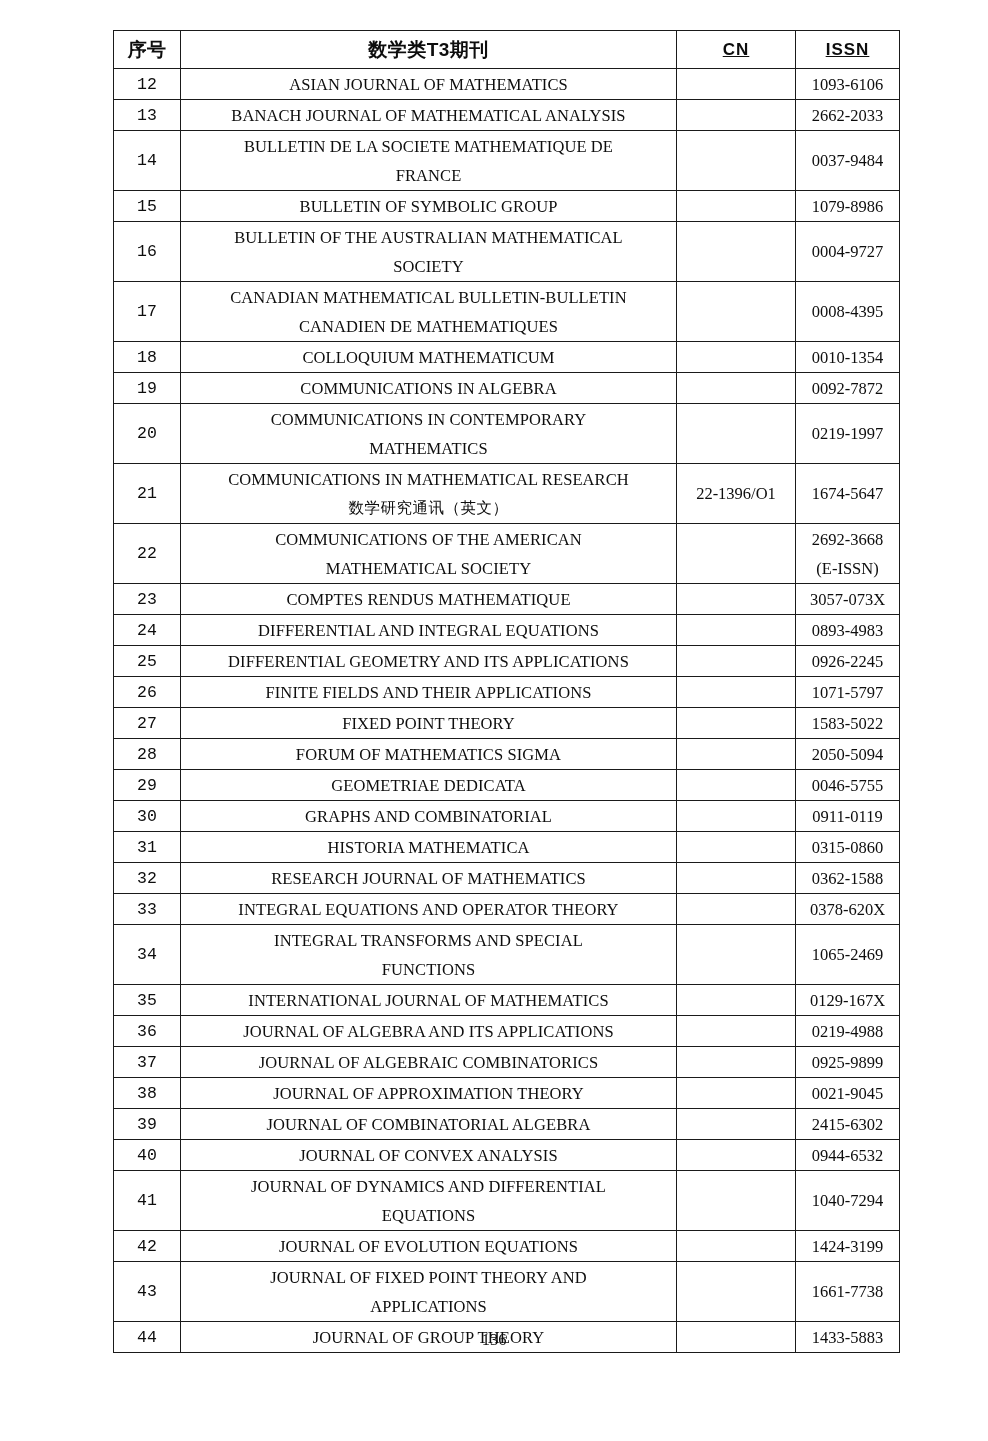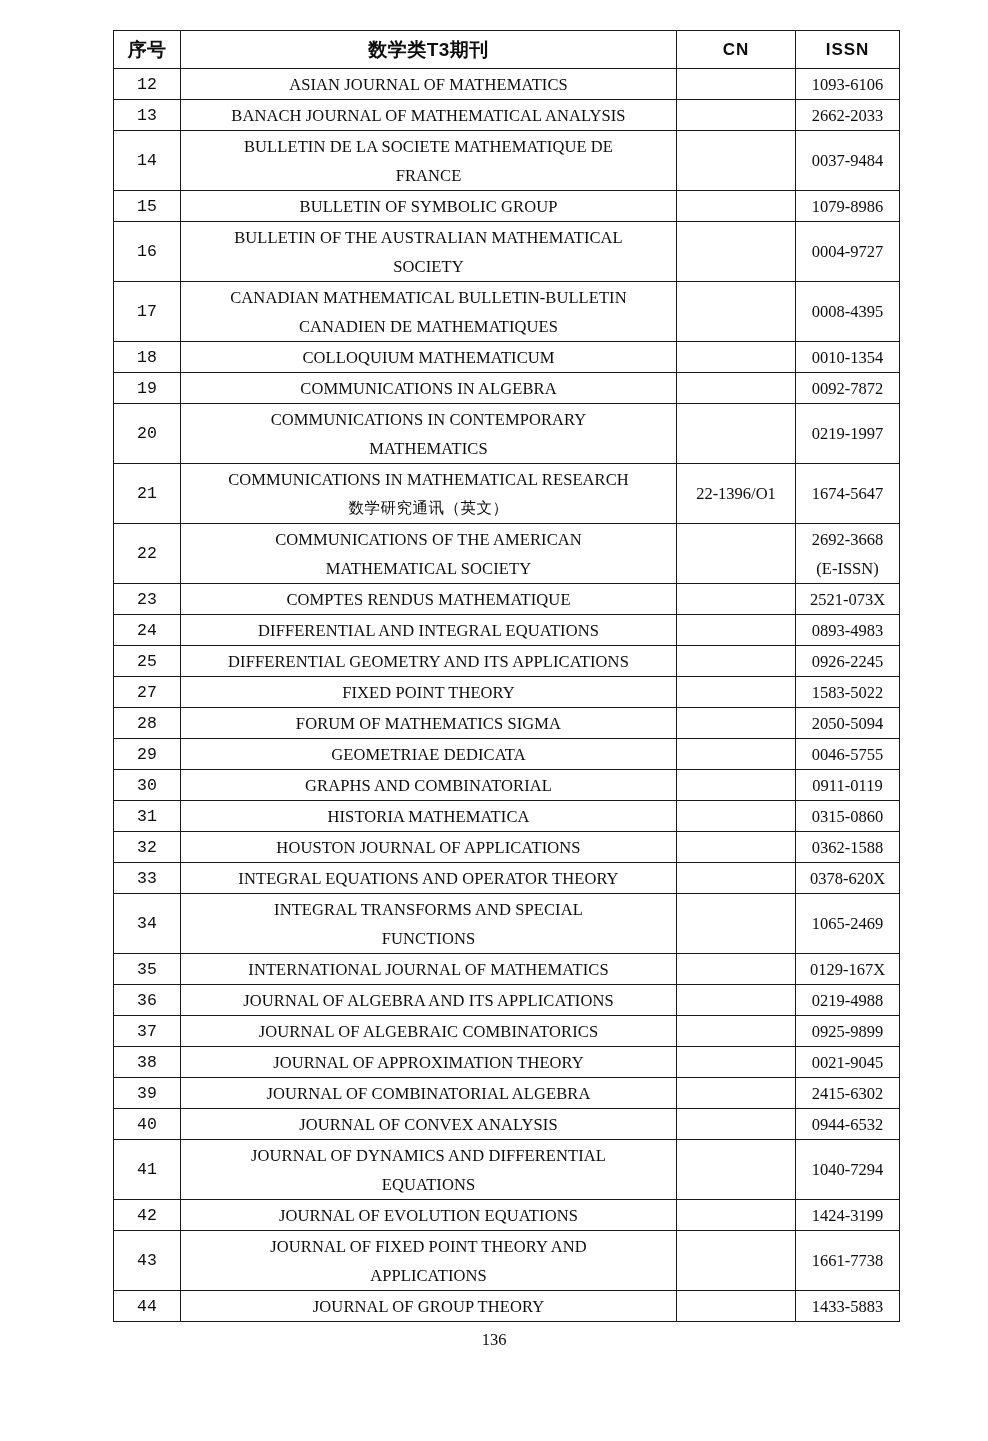"CN" thead th.th-cn, thead th.th-issn { text-decoration: none -> underline }
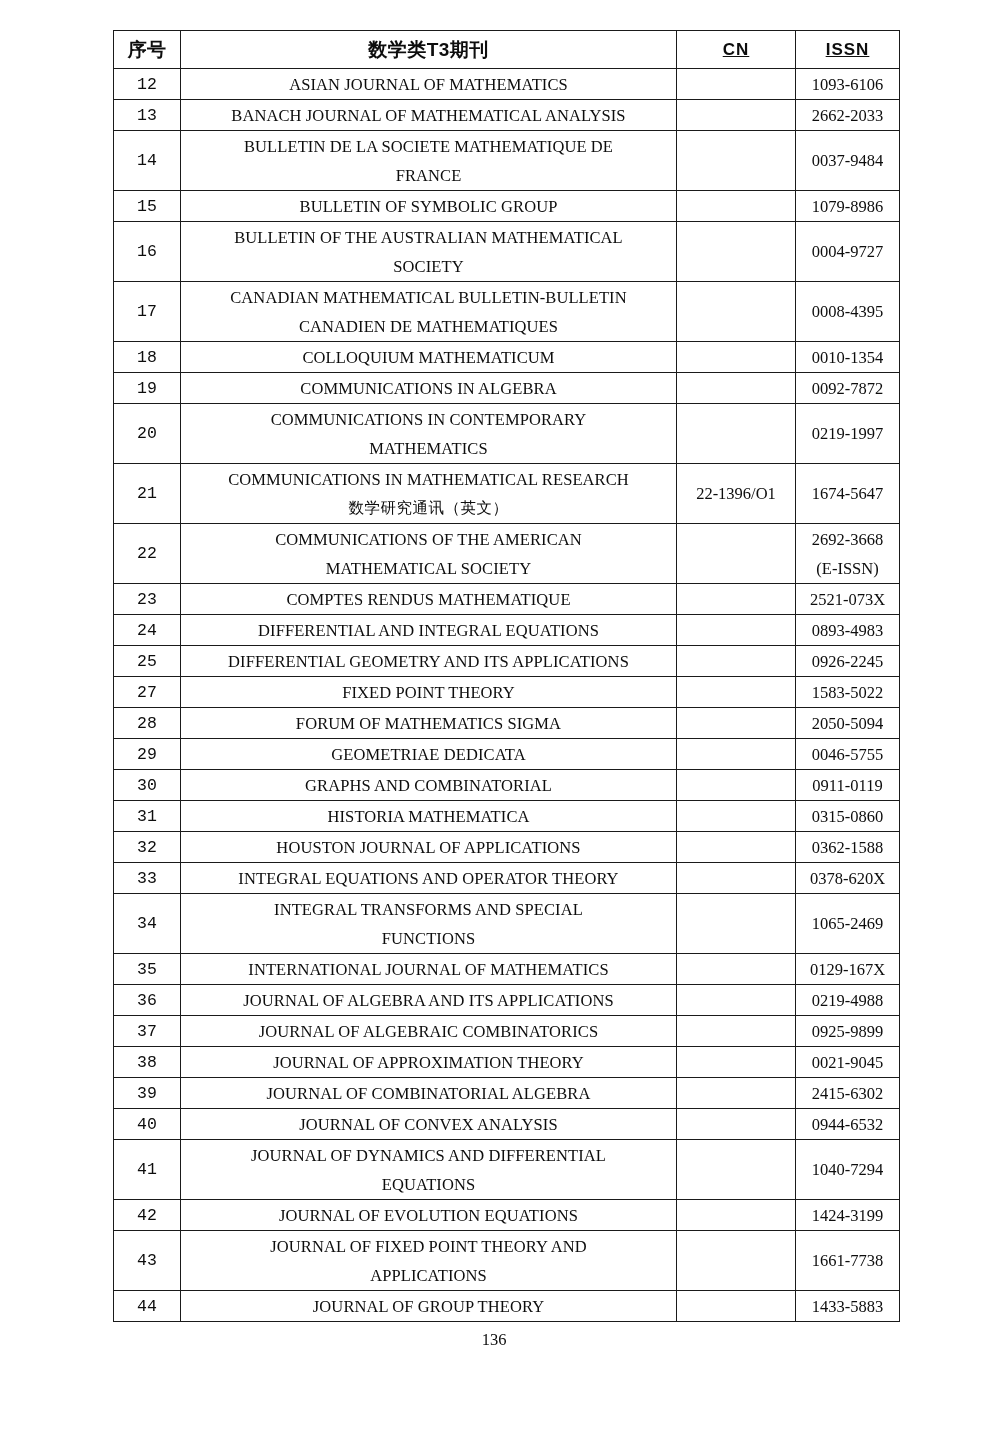"2521-073X" span { text: 2521-073X -> 3057-073X }
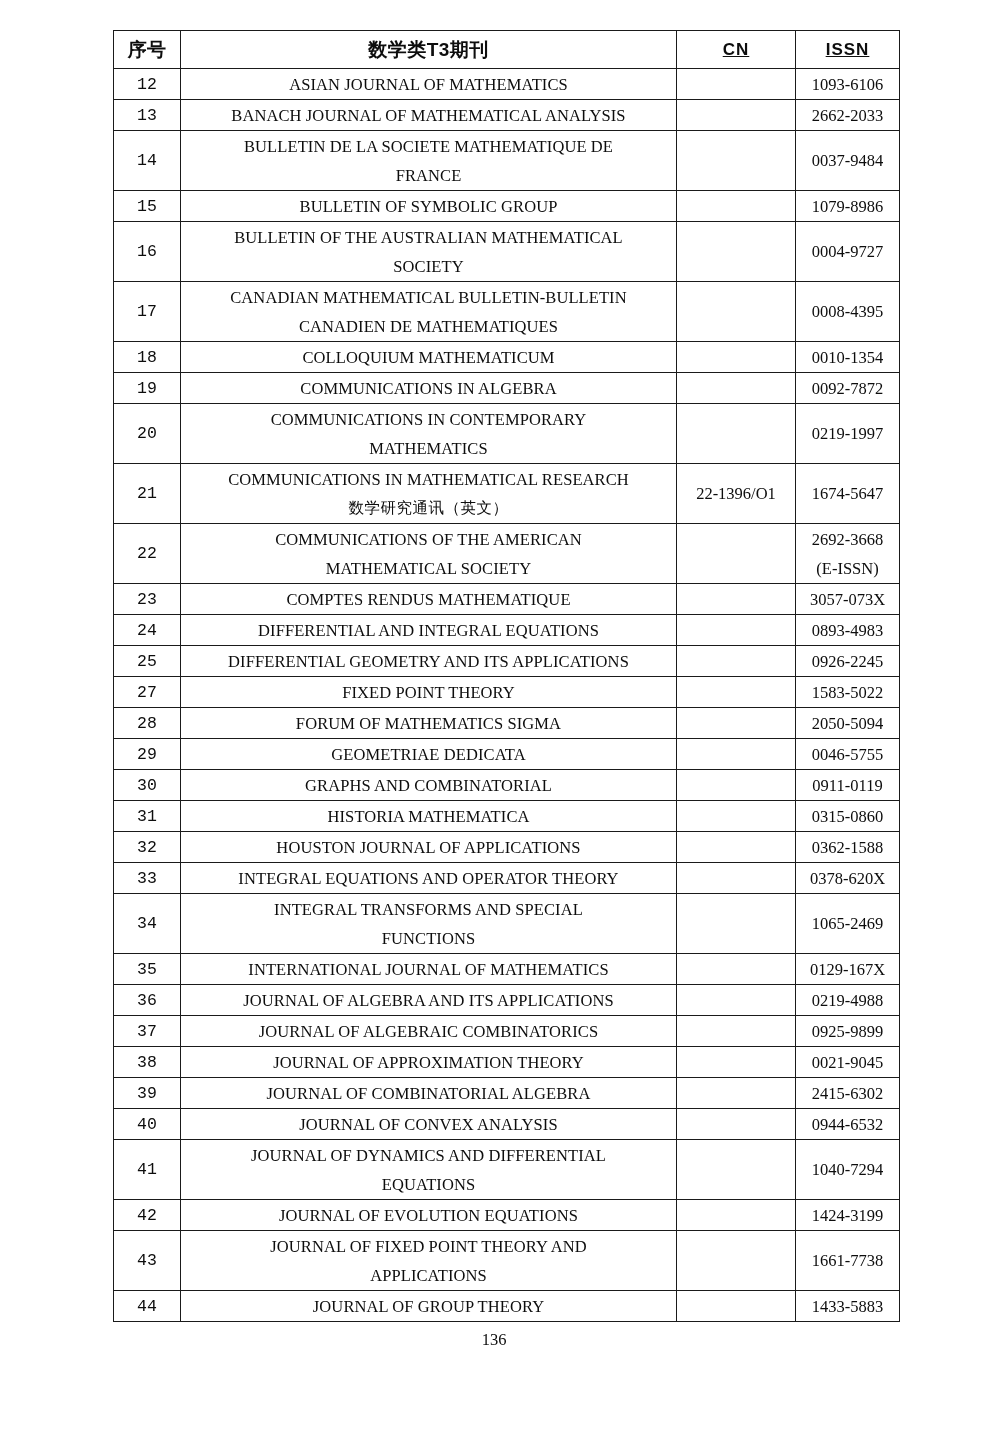"26" tr.r1 { html: none -> <tr> <td>26</td> <td> <span> <span>FINITE FIELDS AND THEIR APPLICATIONS</span> </span> </td> <td></td> <td> <span> <span>1071-5797</span> </span> </td> </tr> }
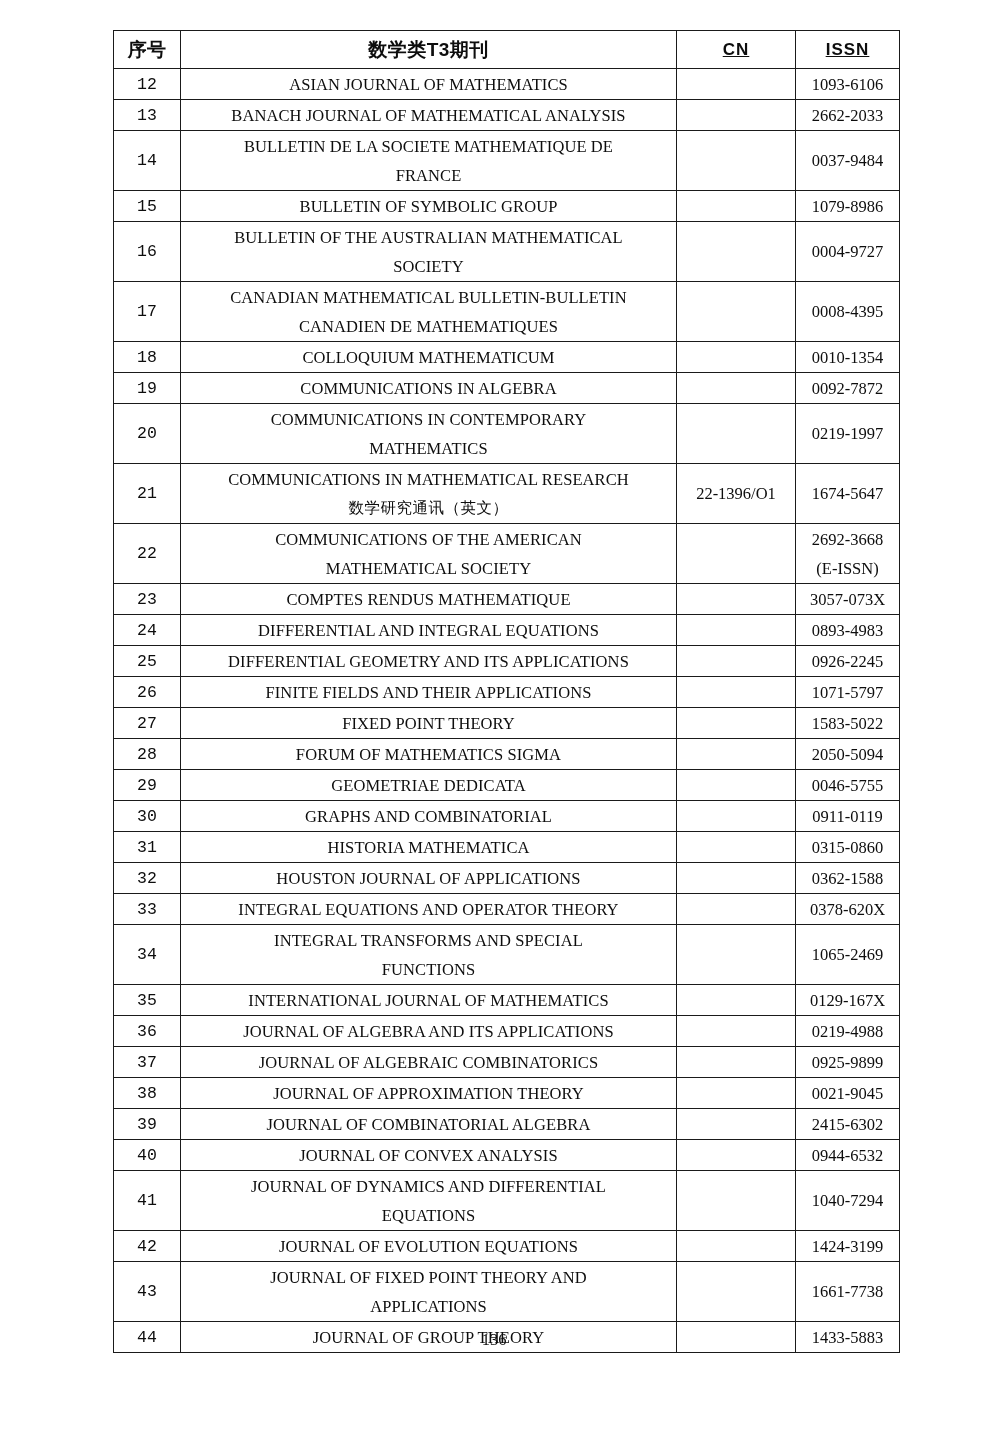"HOUSTON JOURNAL OF APPLICATIONS" span { text: HOUSTON JOURNAL OF APPLICATIONS -> RESEARCH JOURNAL OF MATHEMATICS }
